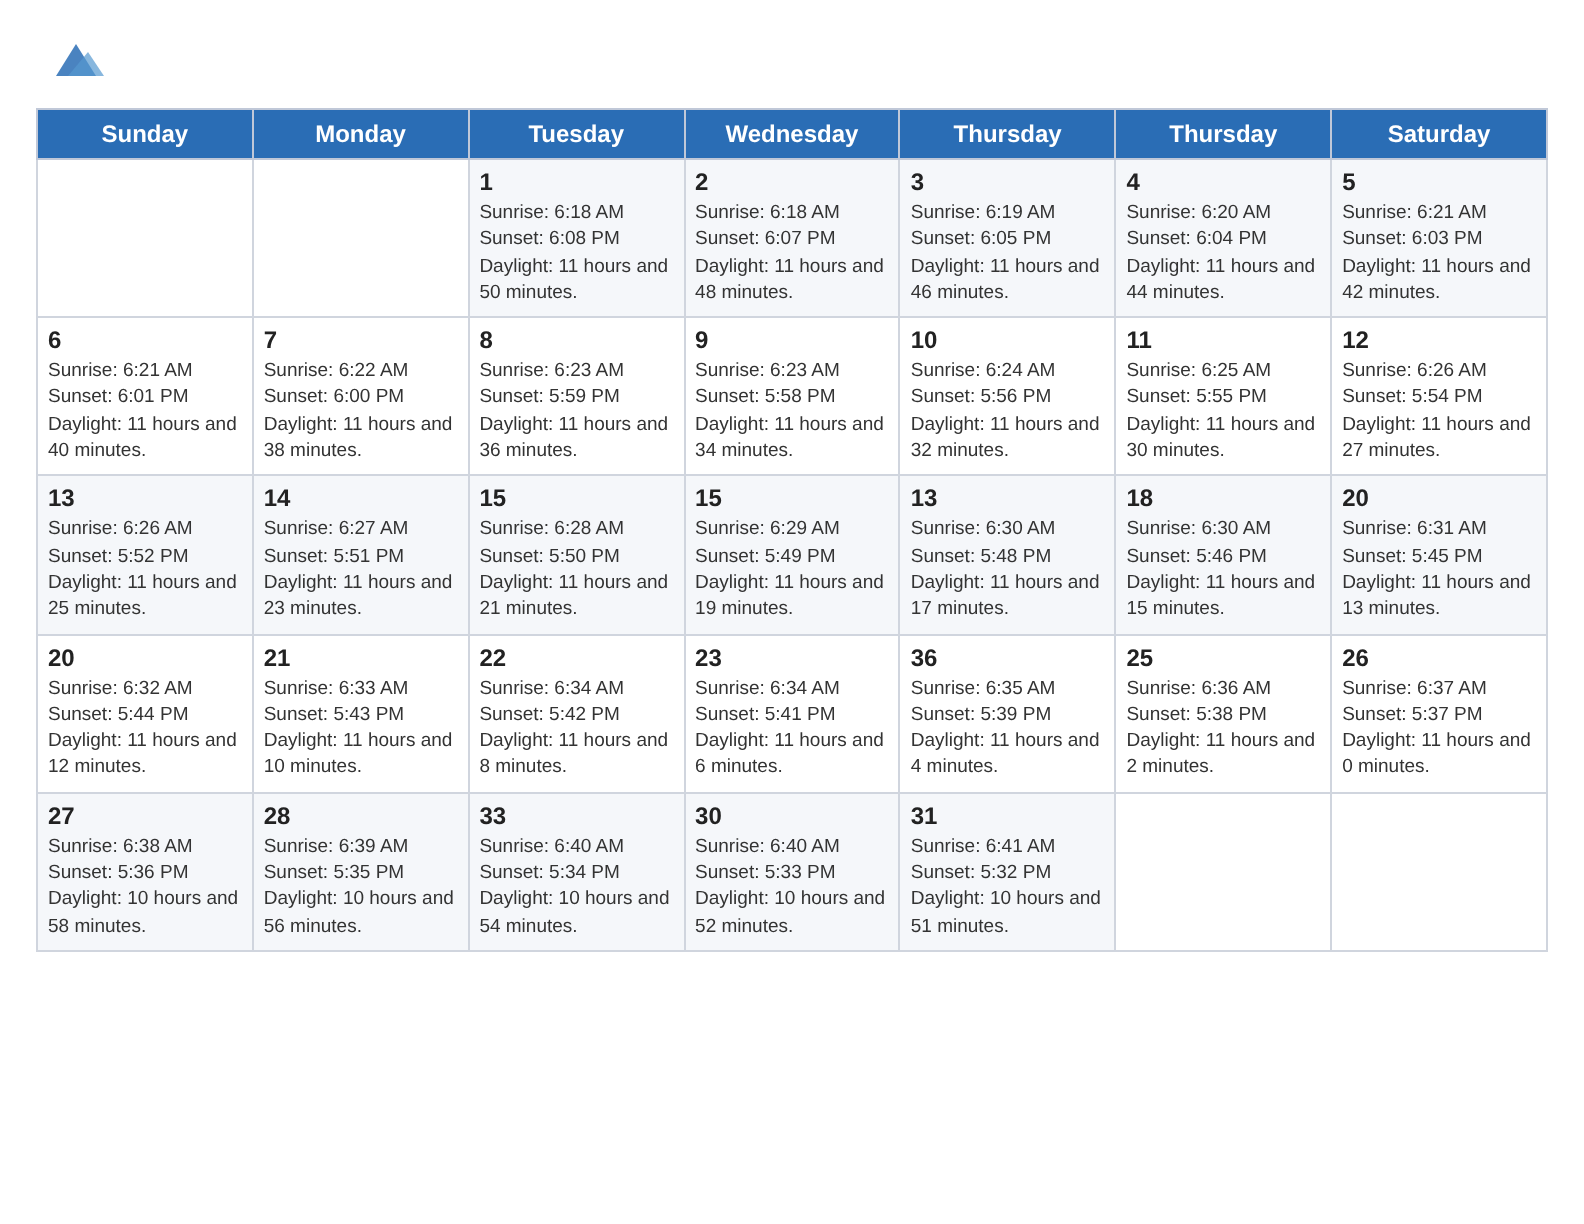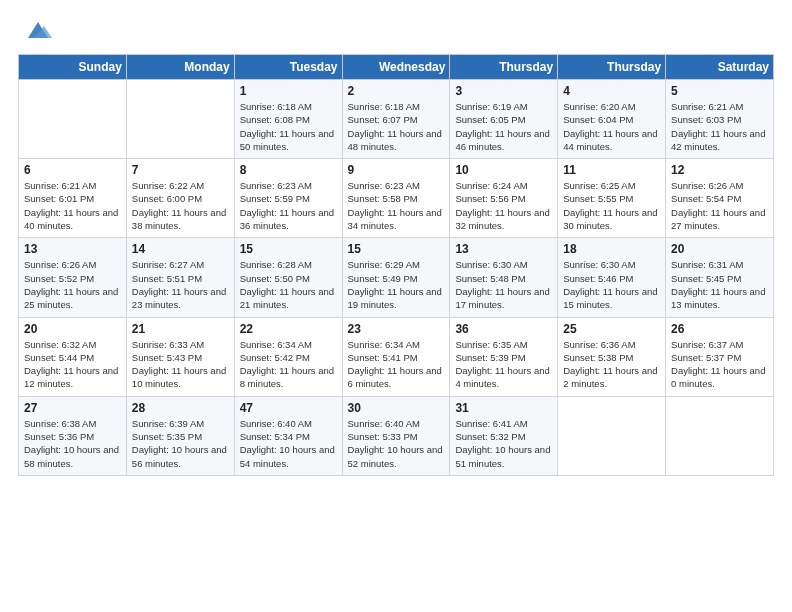"Sunday" .calendar-table th { text-align: right -> center }
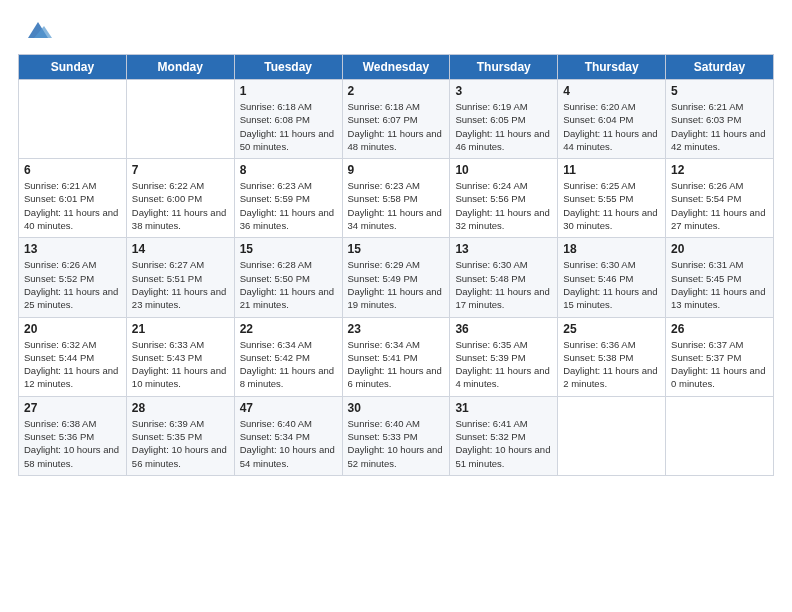"47" span.day-num { text: 47 -> 33 }
